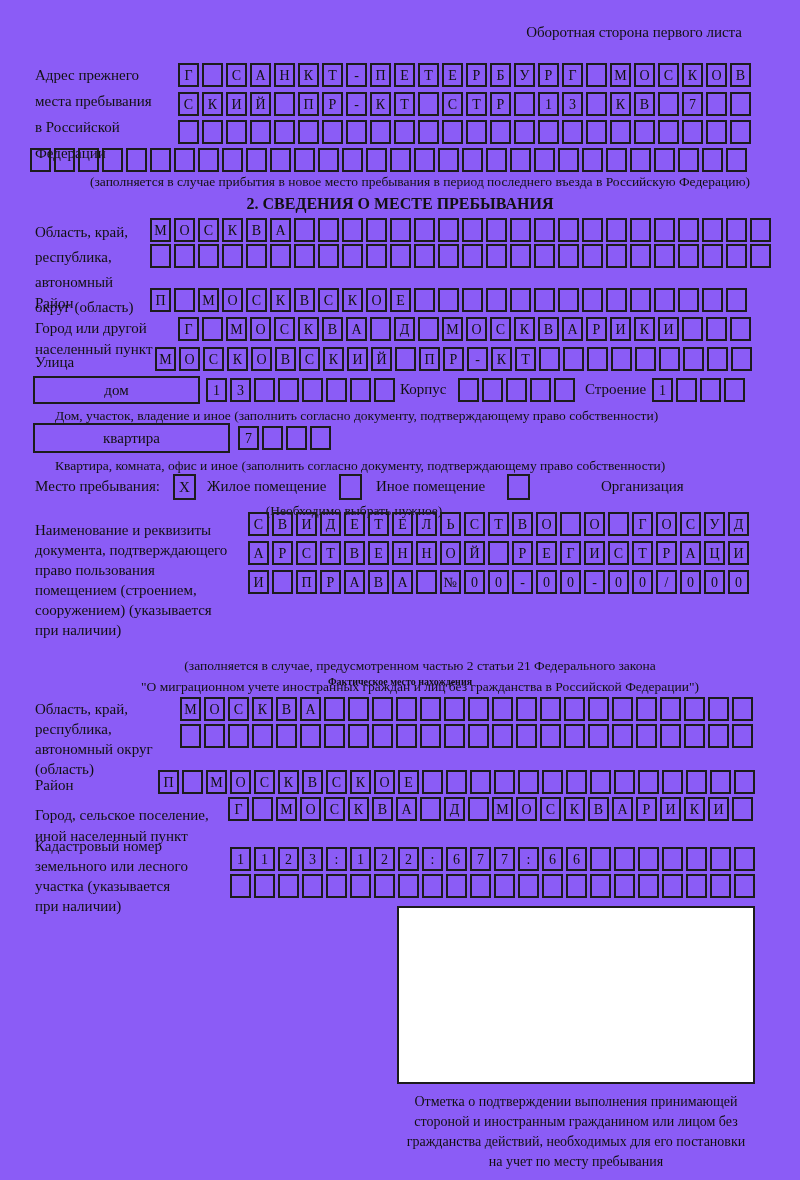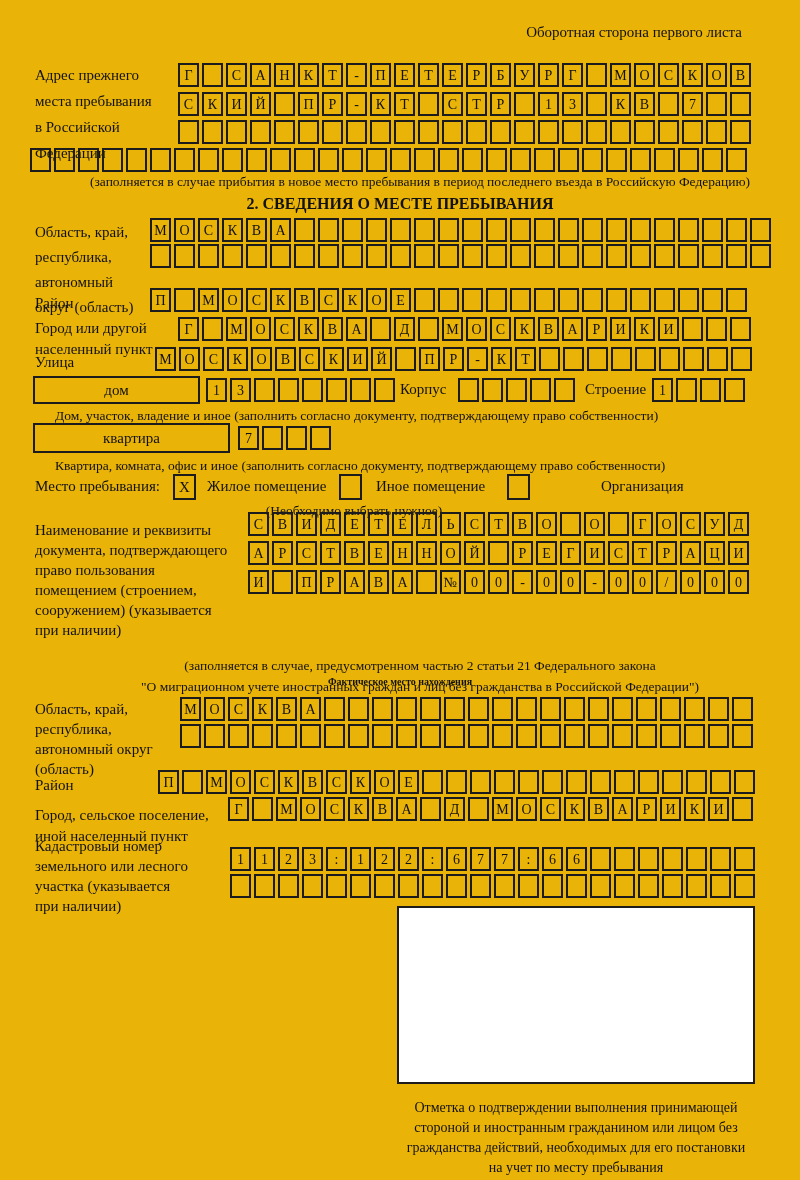"Оборотная сторона первого листа" .page { background: #eab308 -> #8b5cf6 }
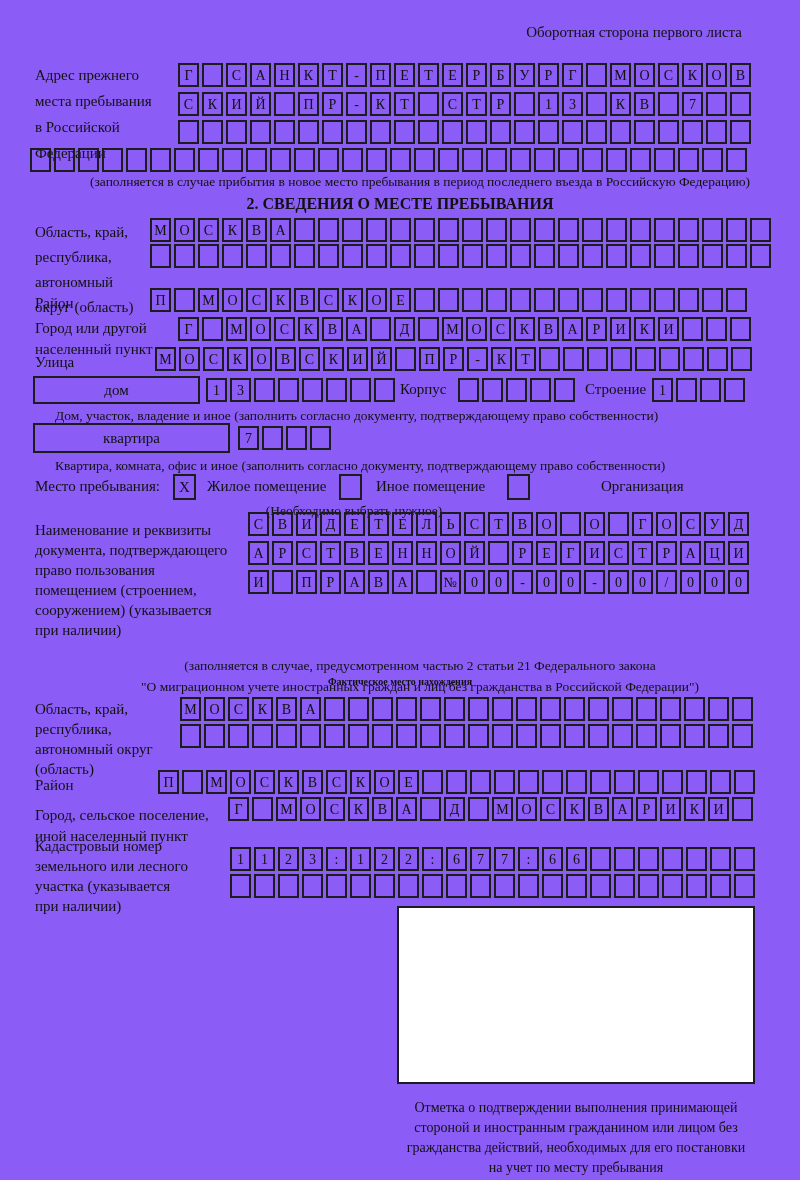"Отметка о подтверждении выполнения" .caption { margin-top: 6px -> none }
